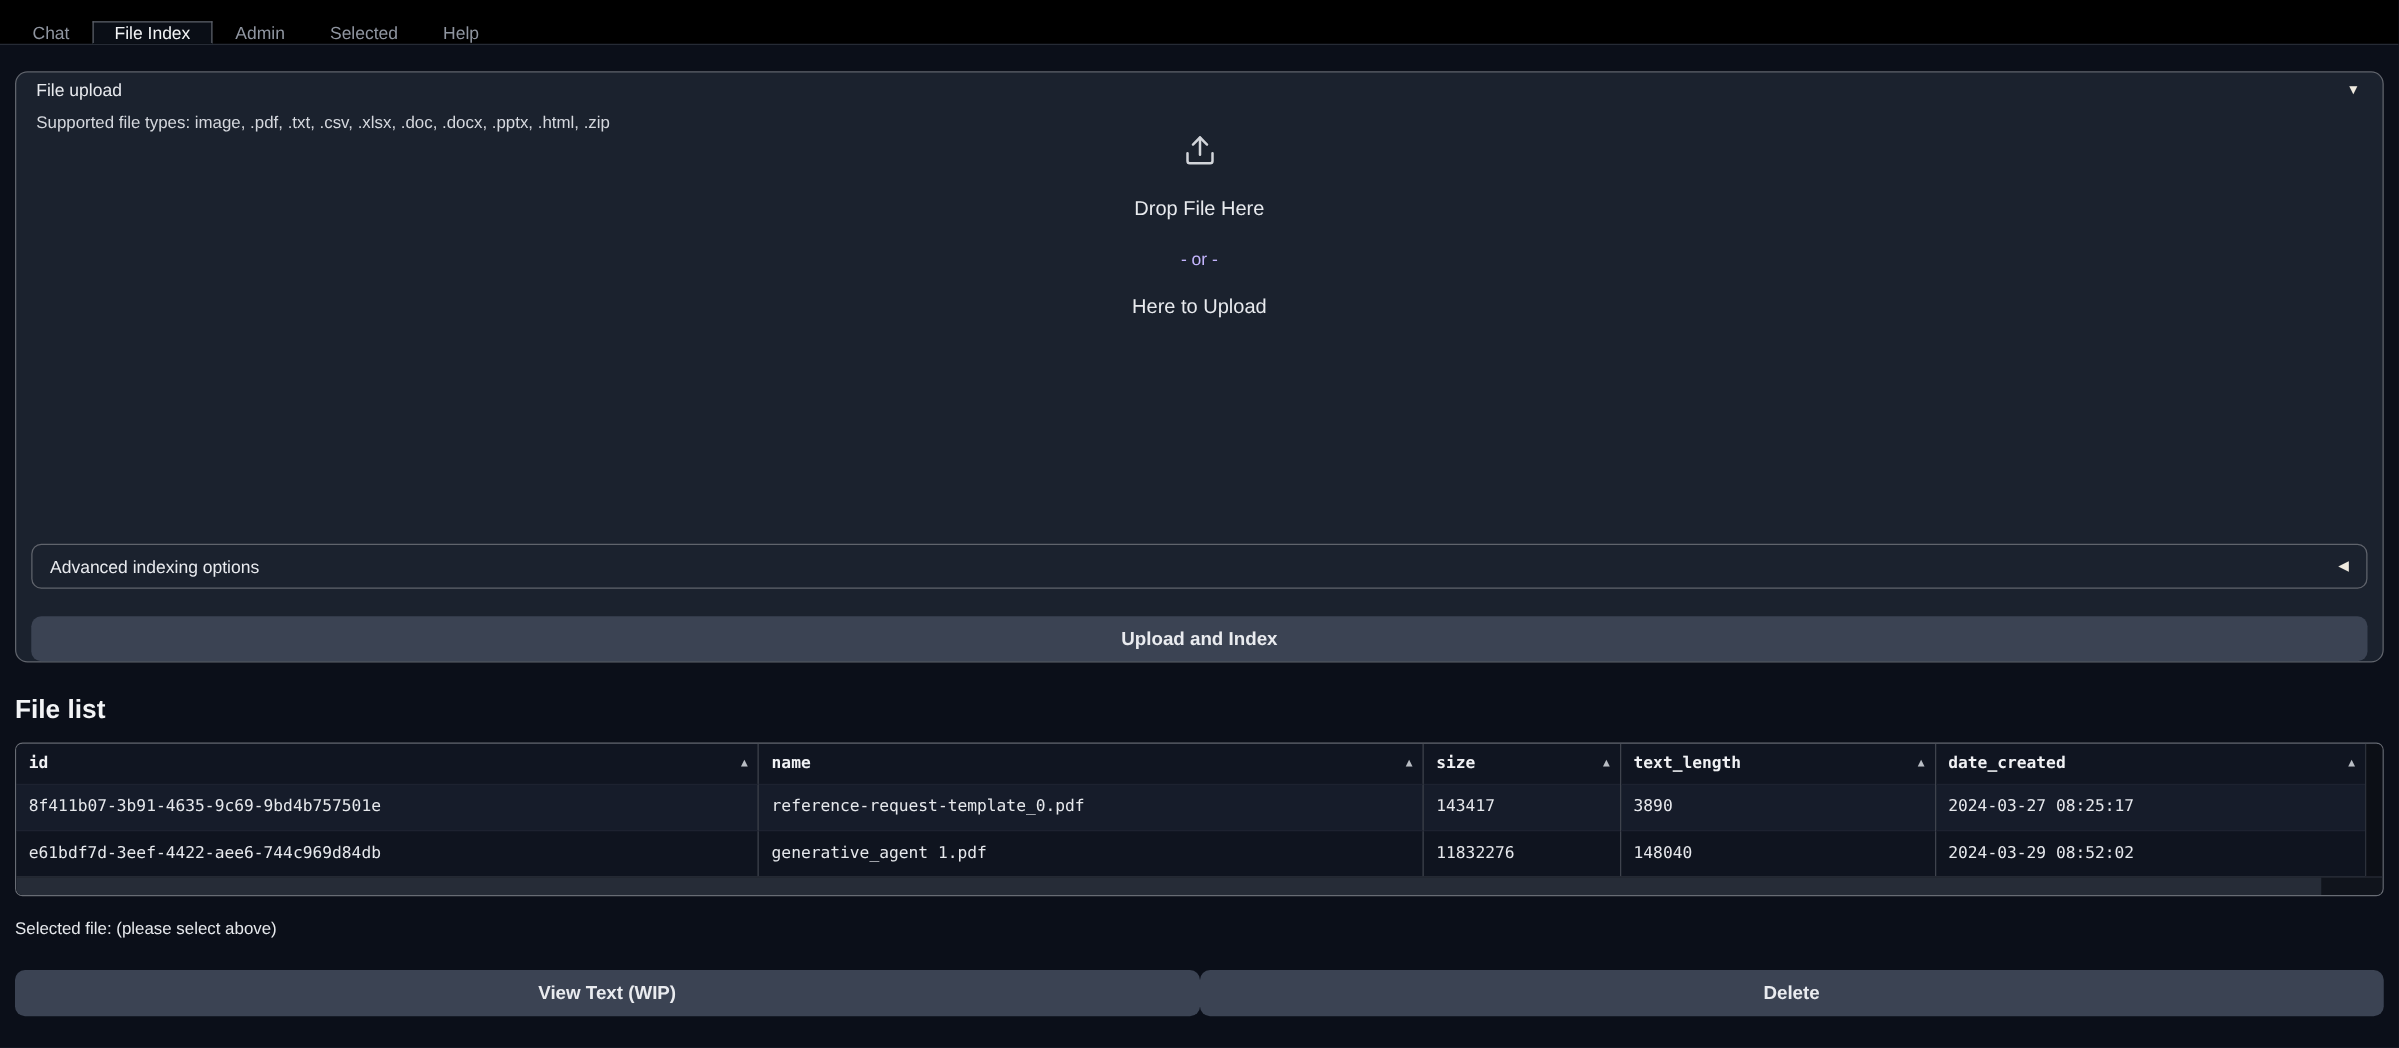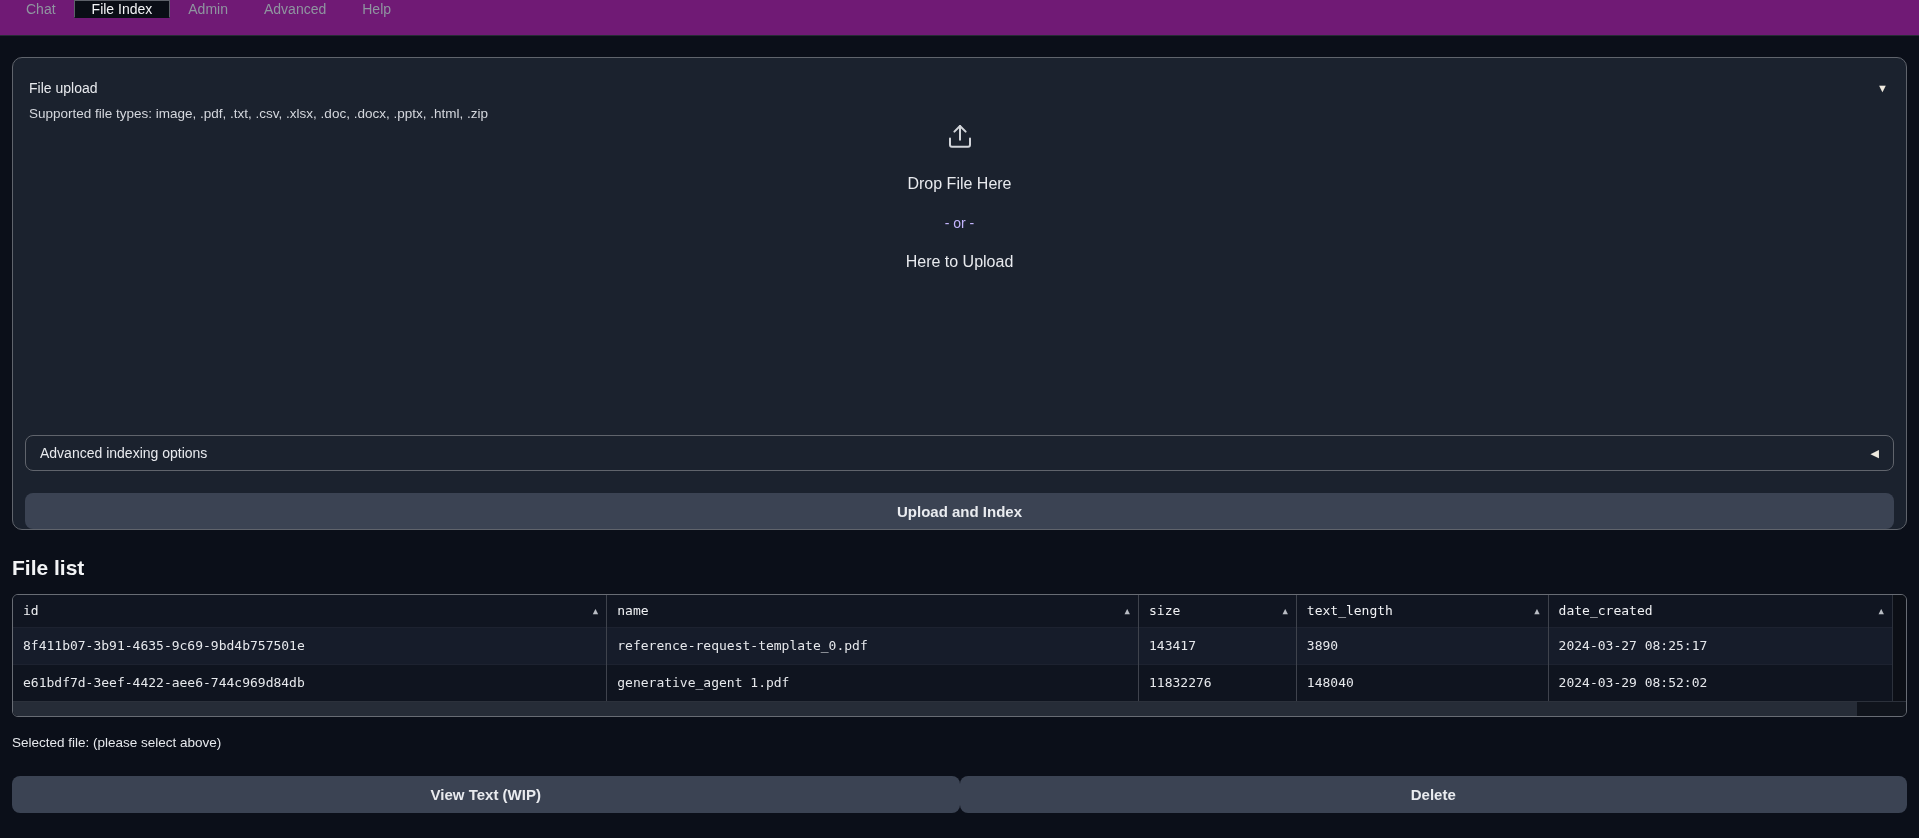"Chat" .tabbar { align-items: flex-start -> flex-end; background: #701a75 -> #000000 }
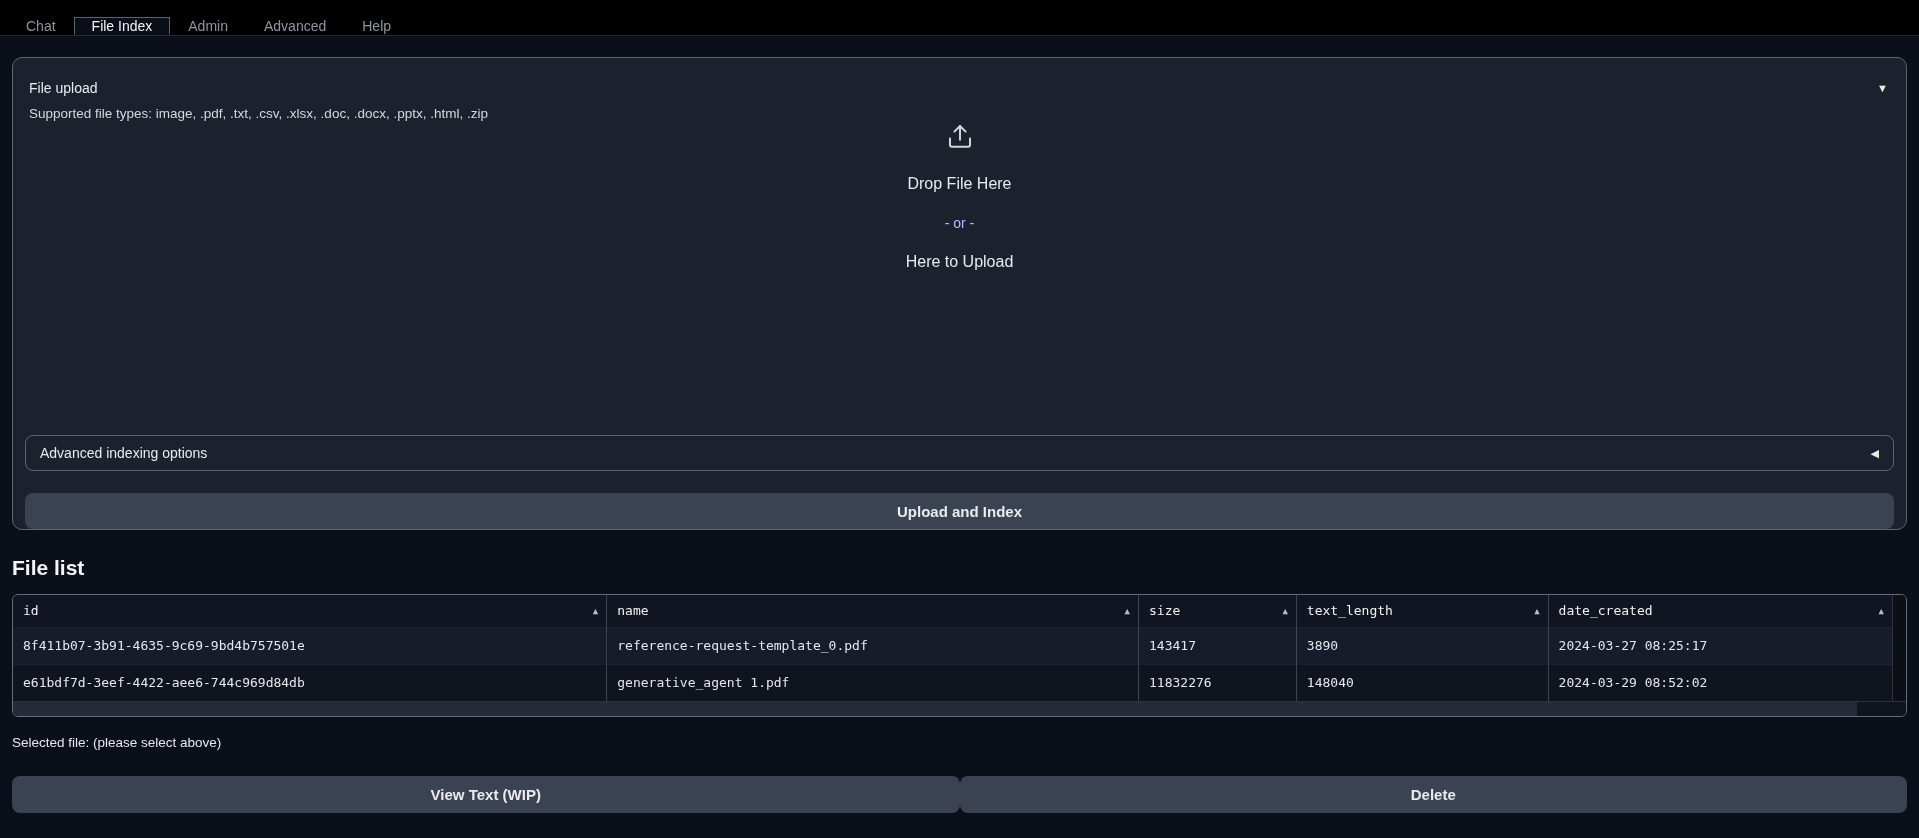"Advanced" div.tab { text: Advanced -> Selected }
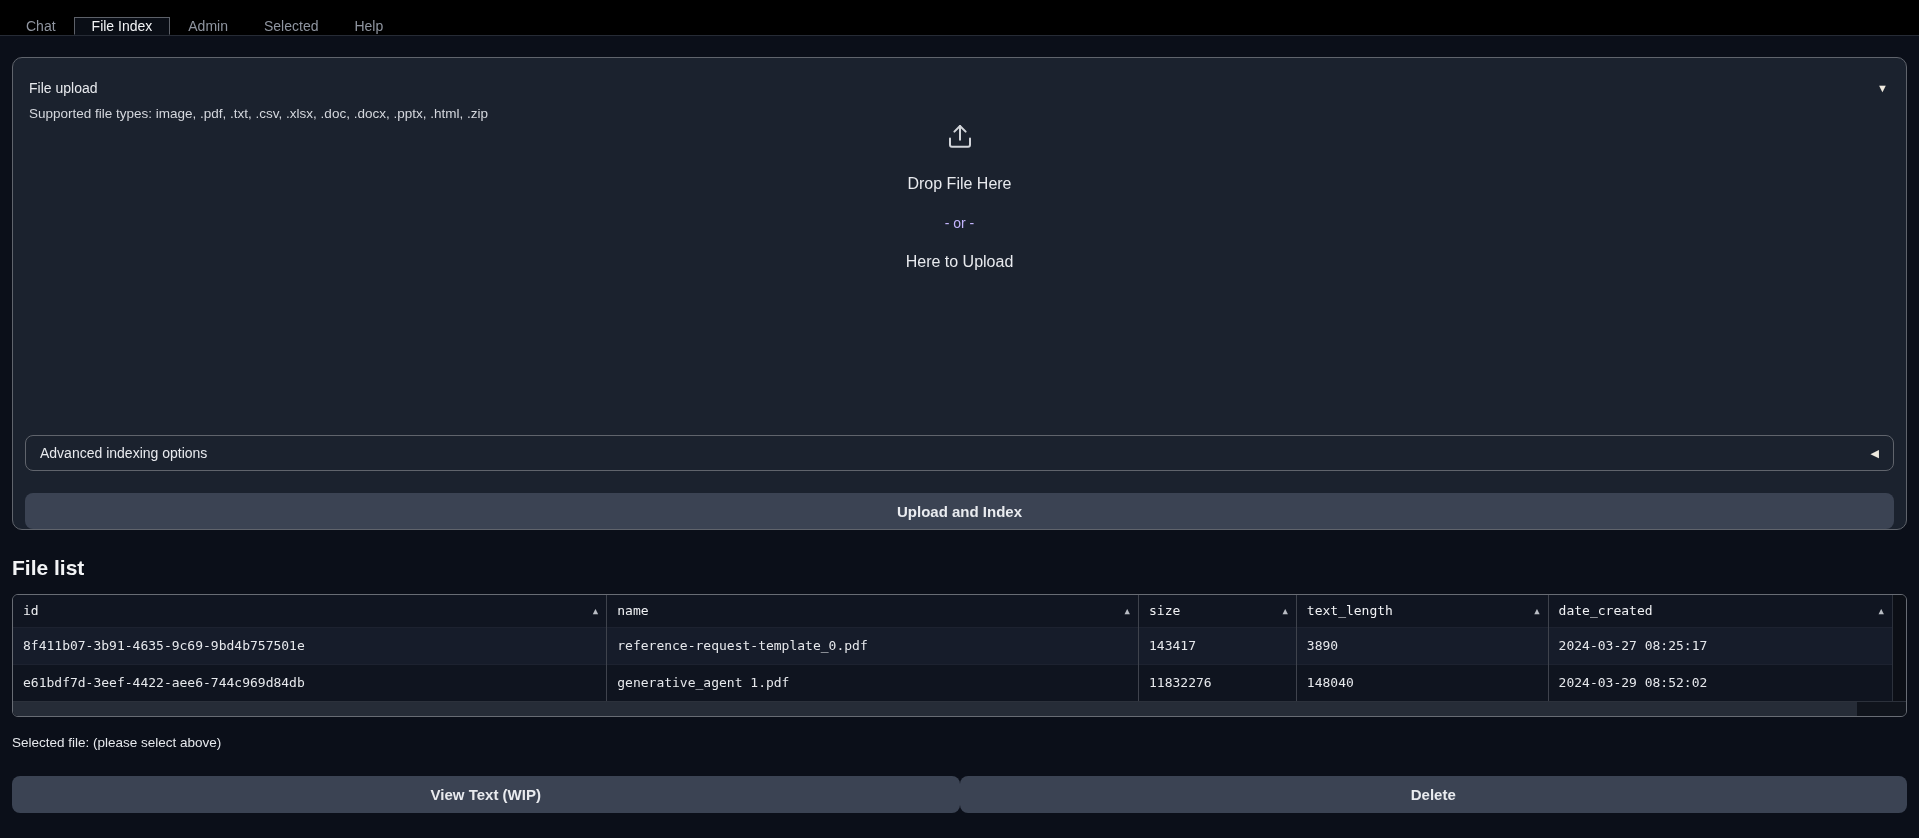"File upload" .panel-header { padding: 22px 18px 4px 16px -> 6px 18px 4px 16px }
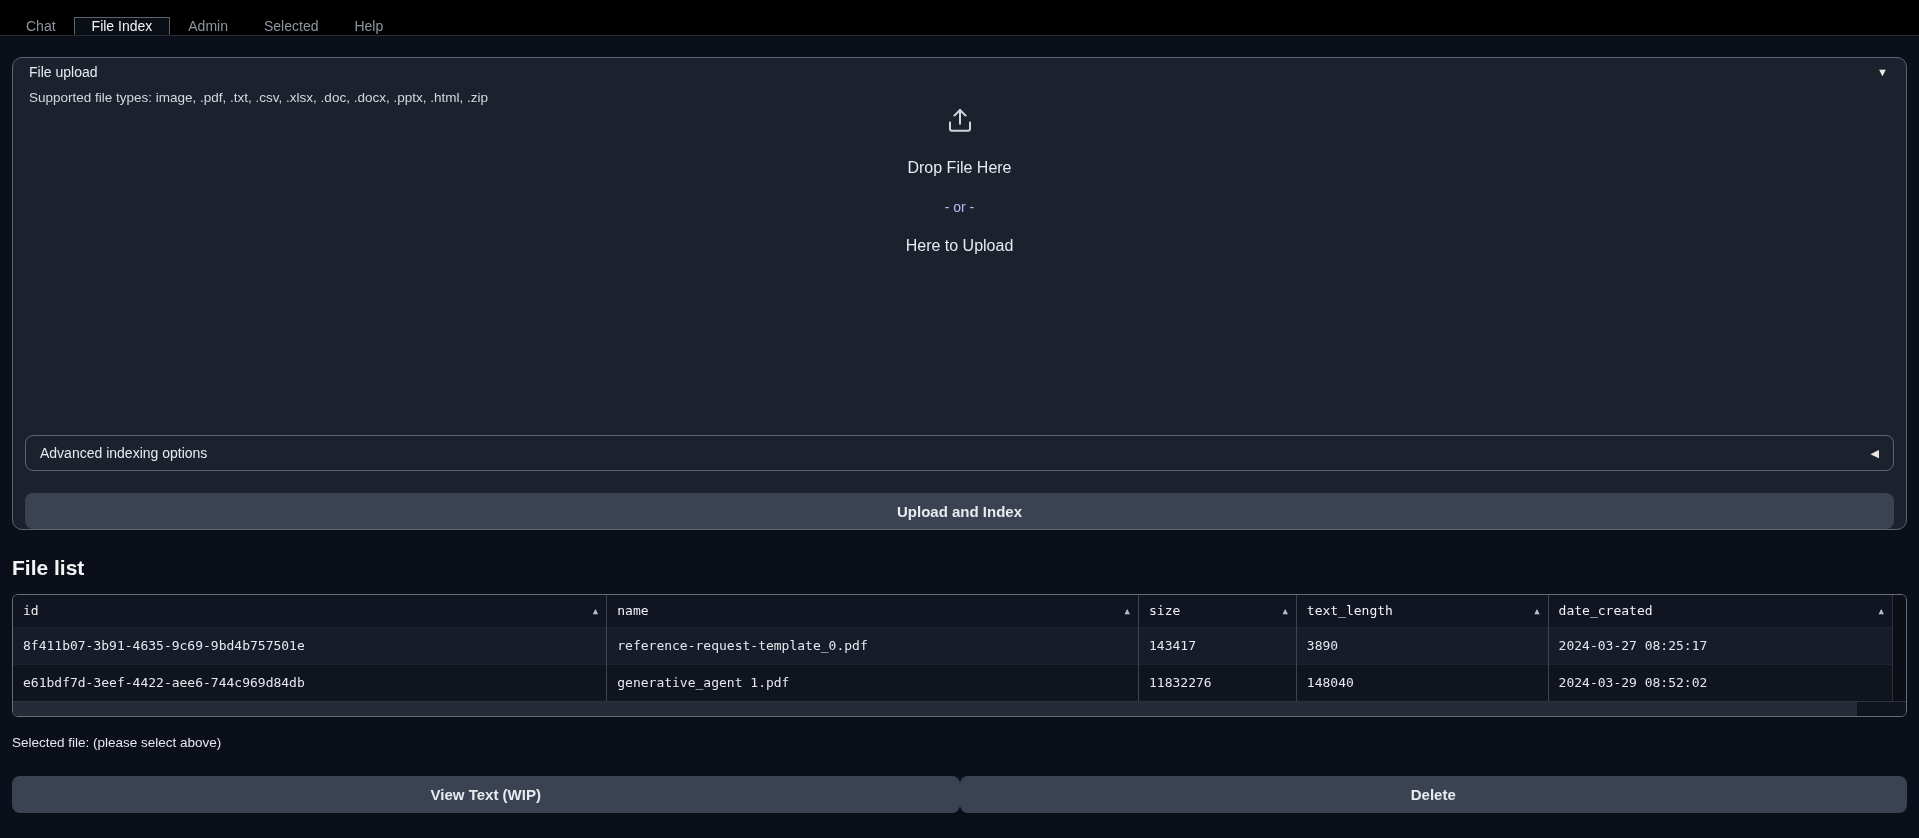"id" thead th { font-weight: normal -> bold }
